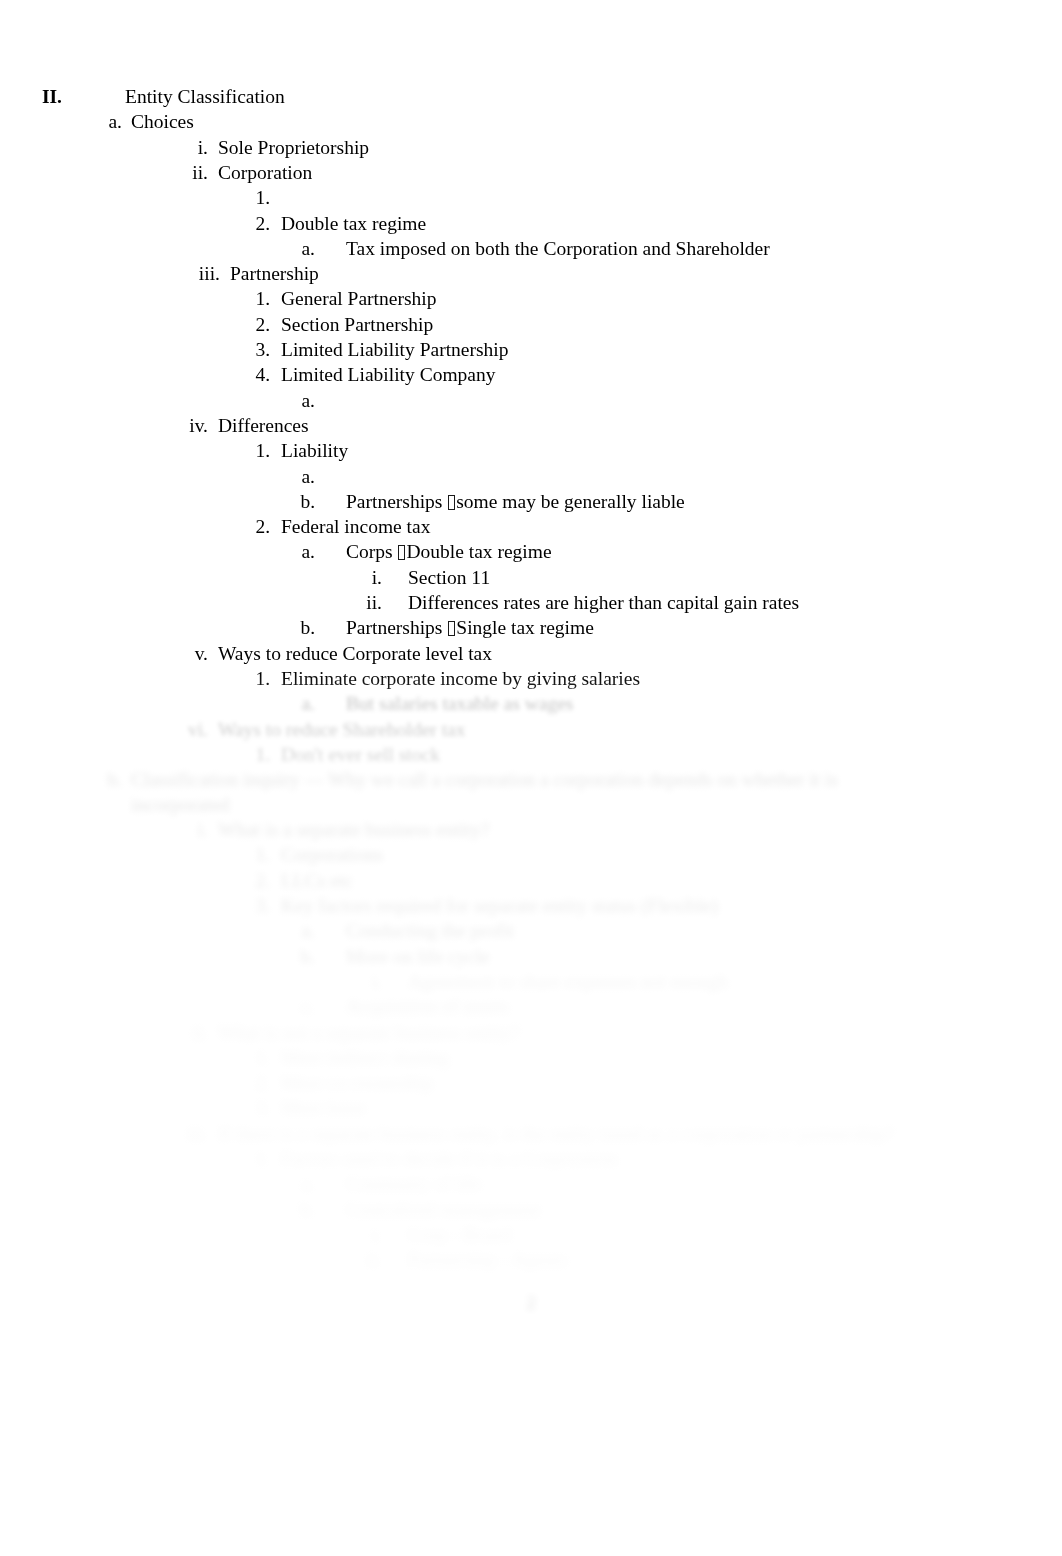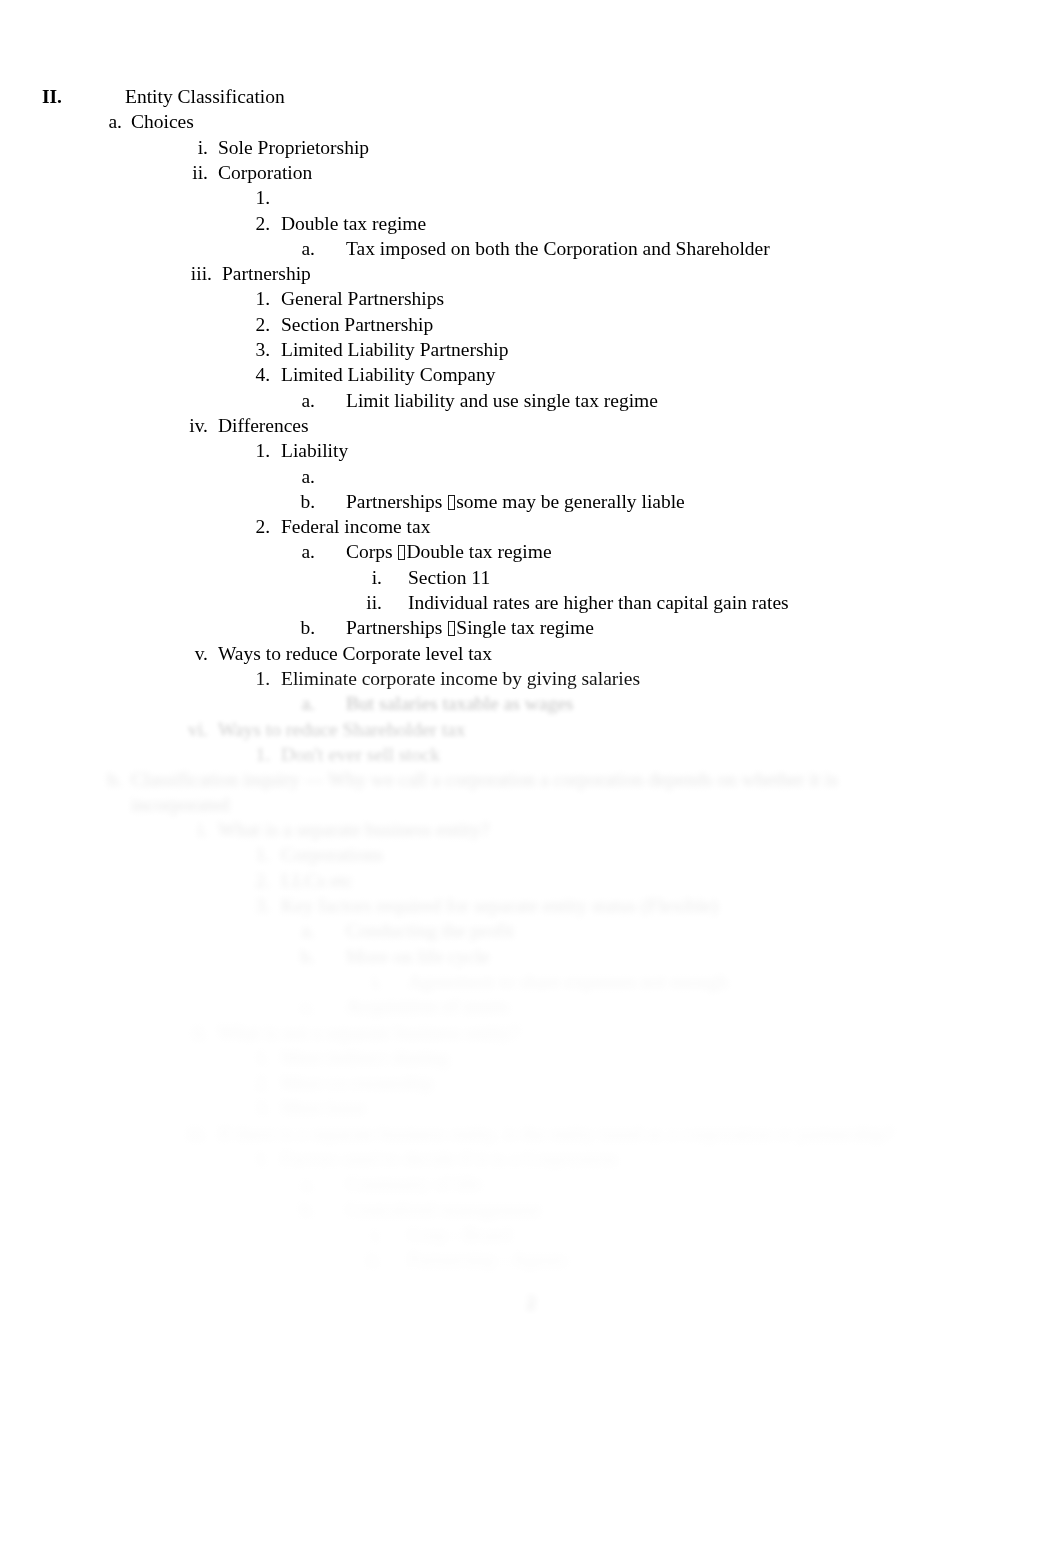"iii." div.row { left: 4px -> 12px }
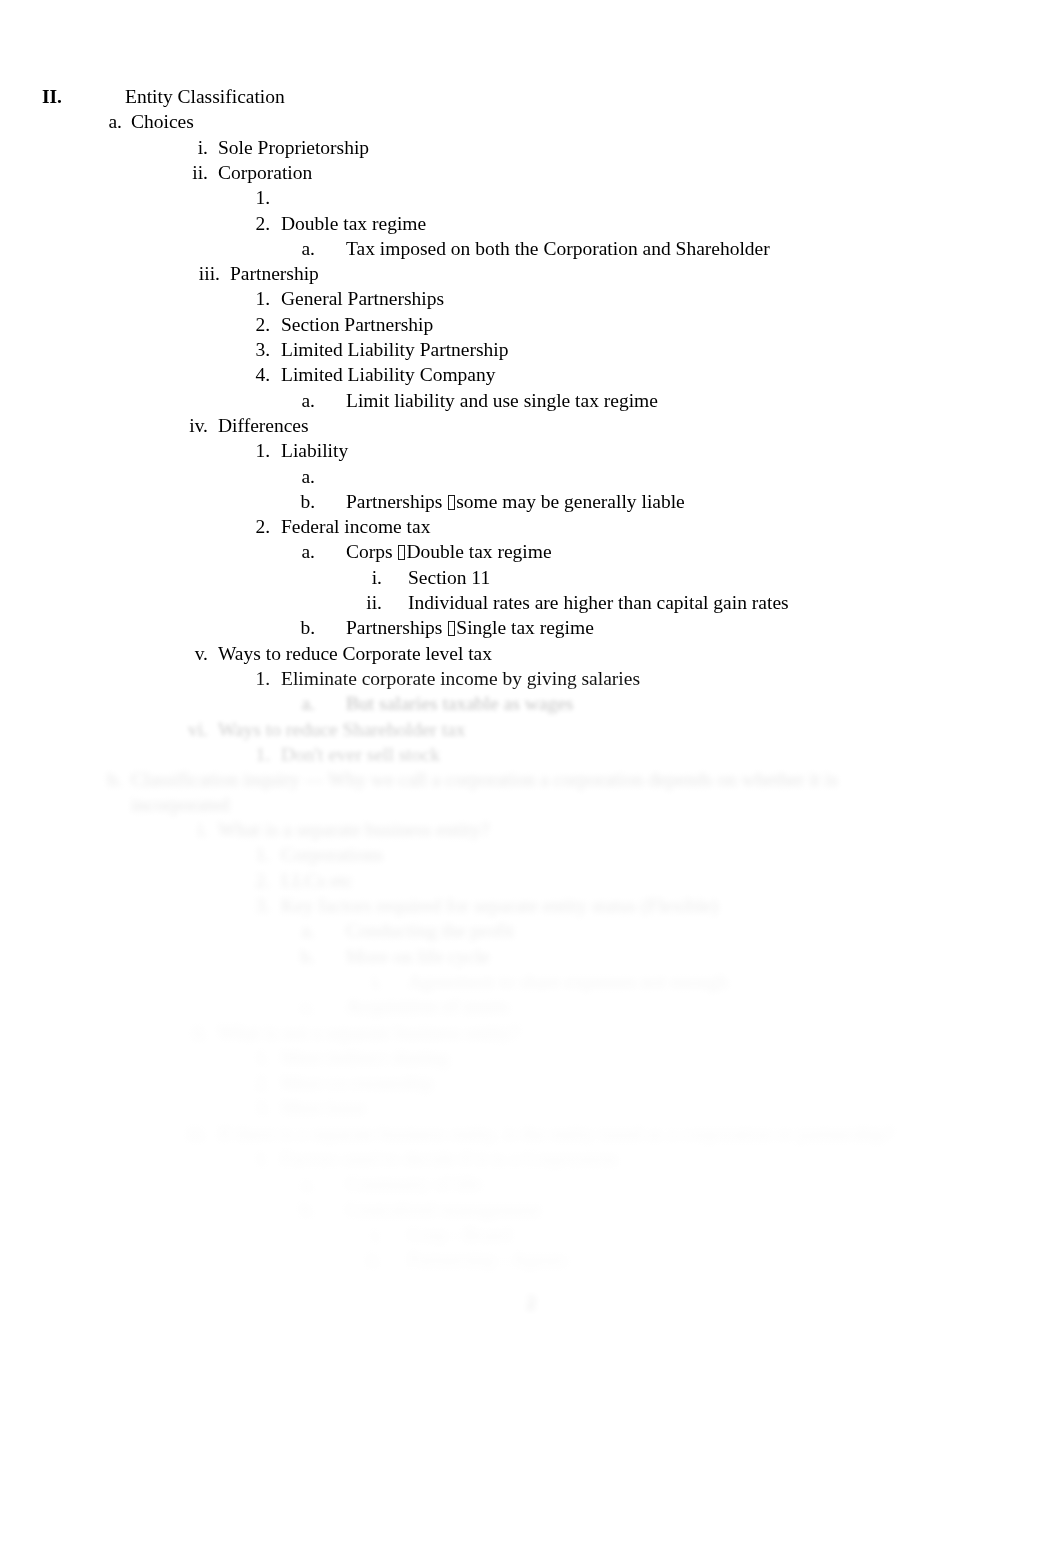"General Partnerships" span.txt { text: Partnerships -> Partnership }
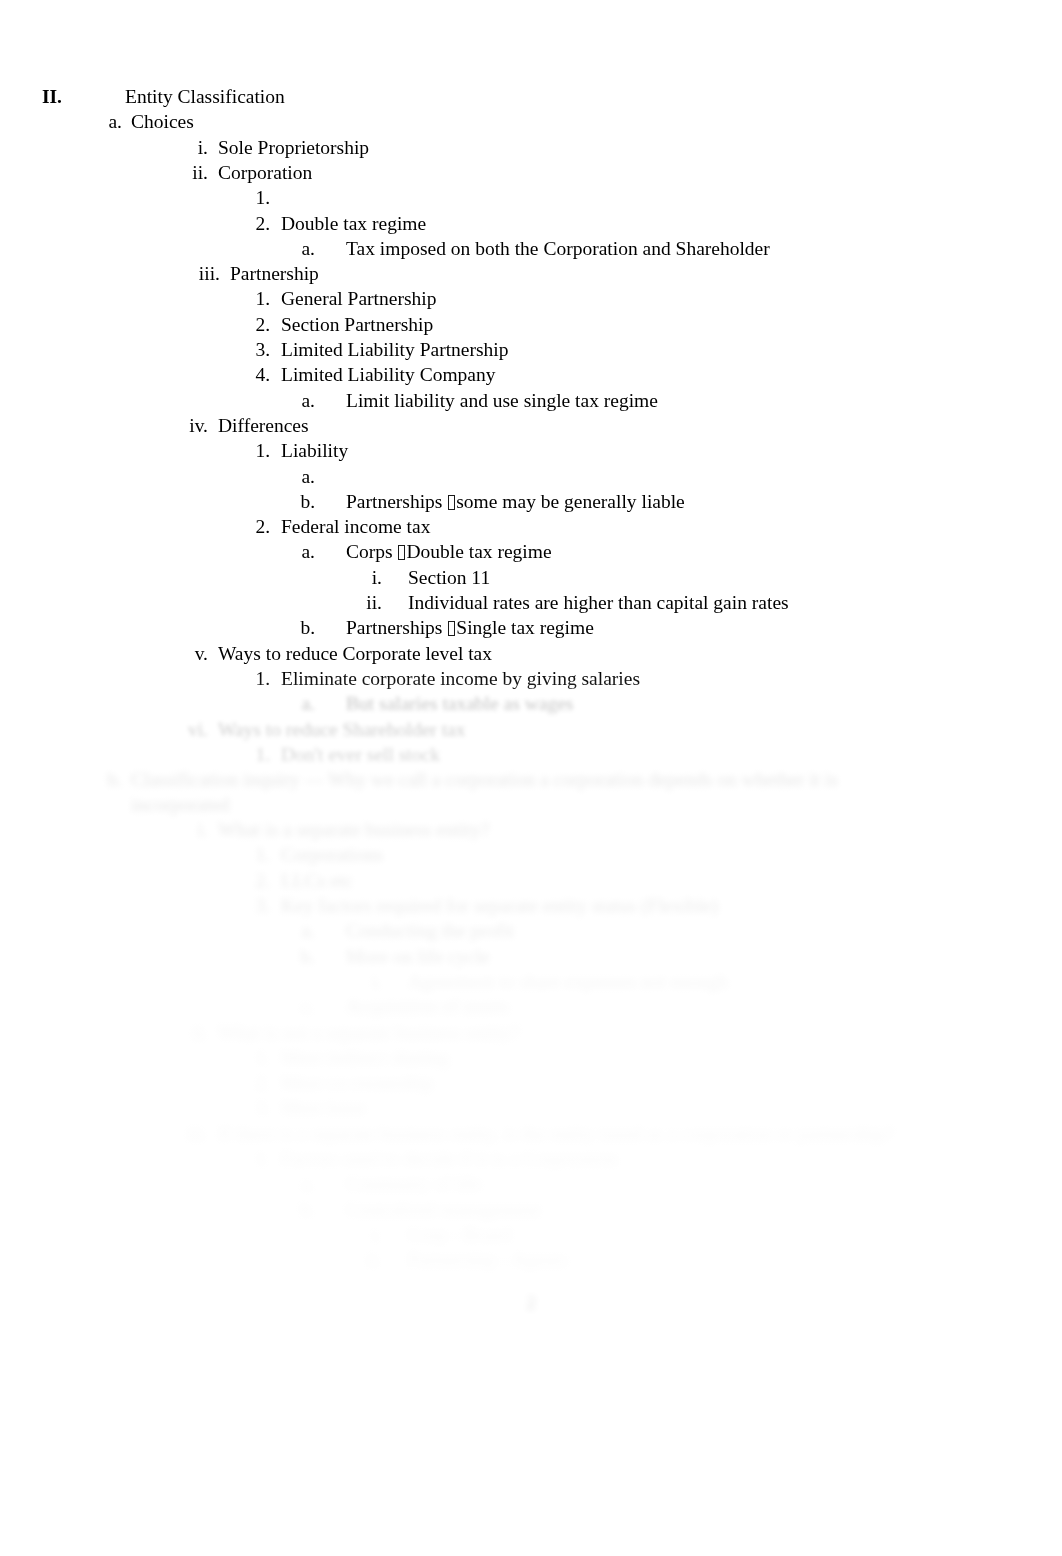"Limit liability and use single" span.txt { html: <span>Limit liability and use single tax regime</span> -> none }
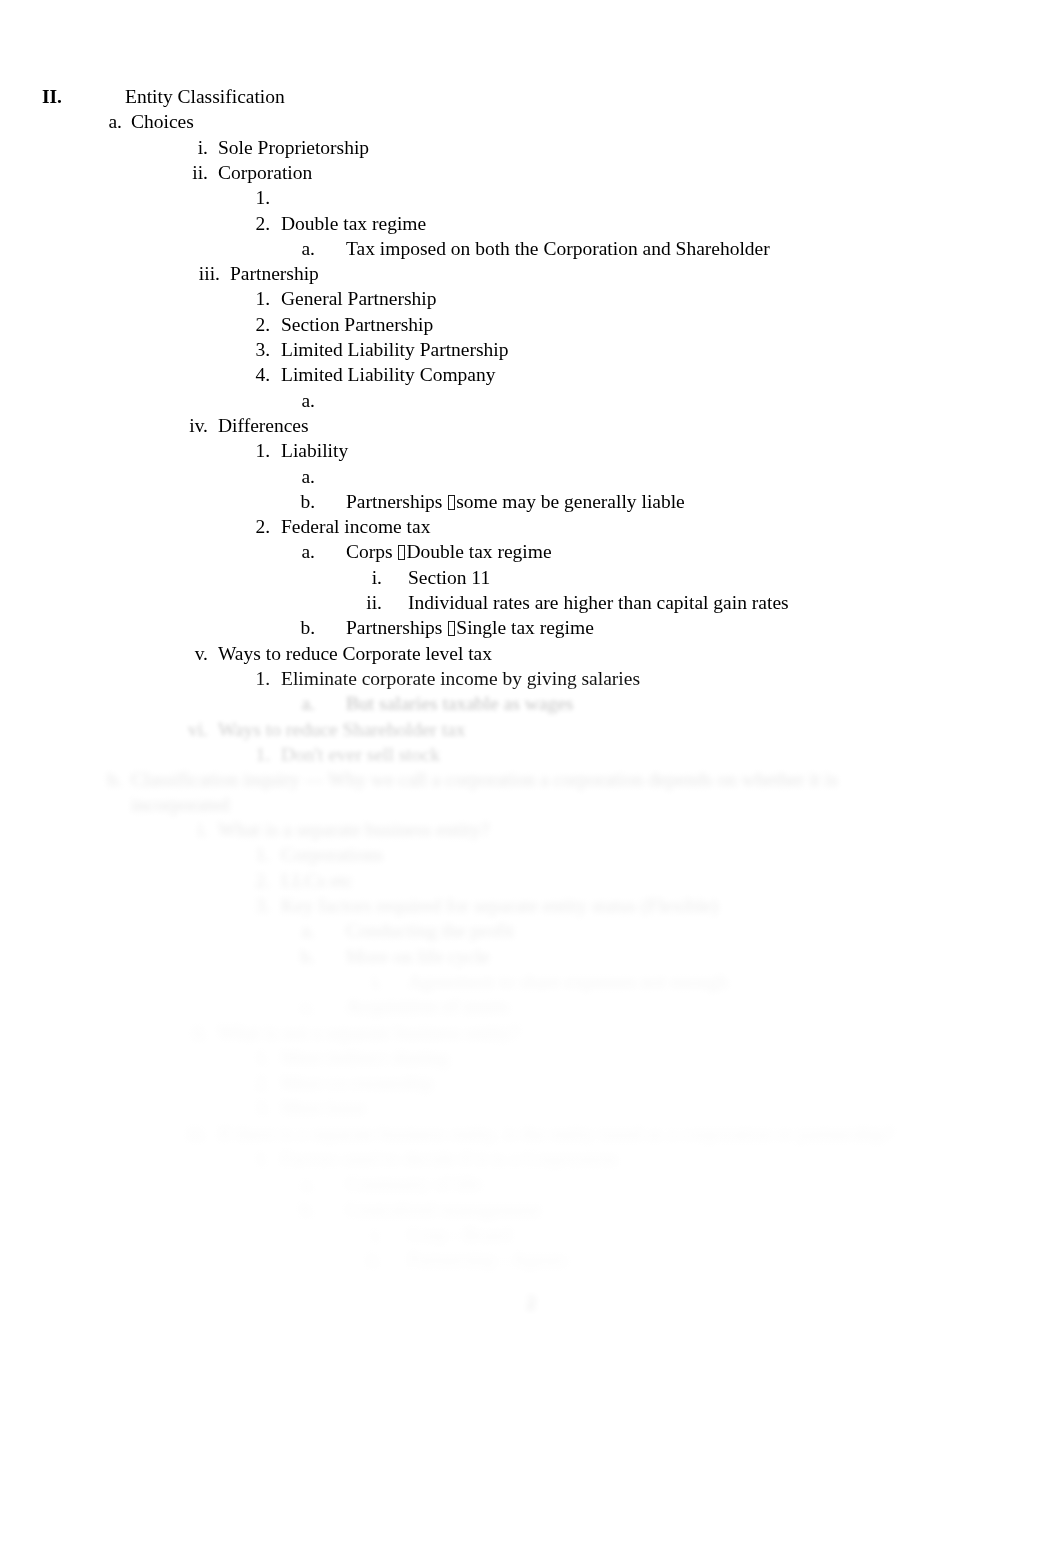"Individual rates are higher than" span.txt { text: Individual -> Differences }
